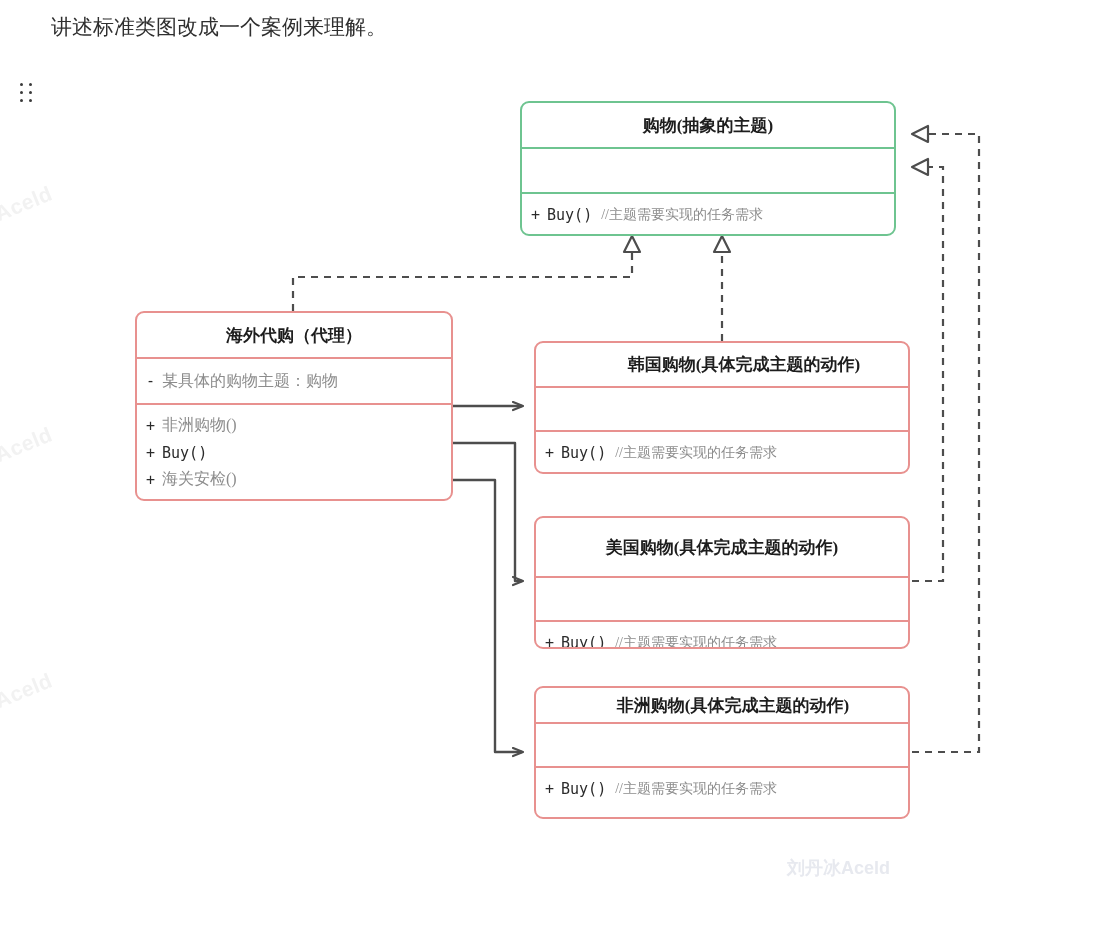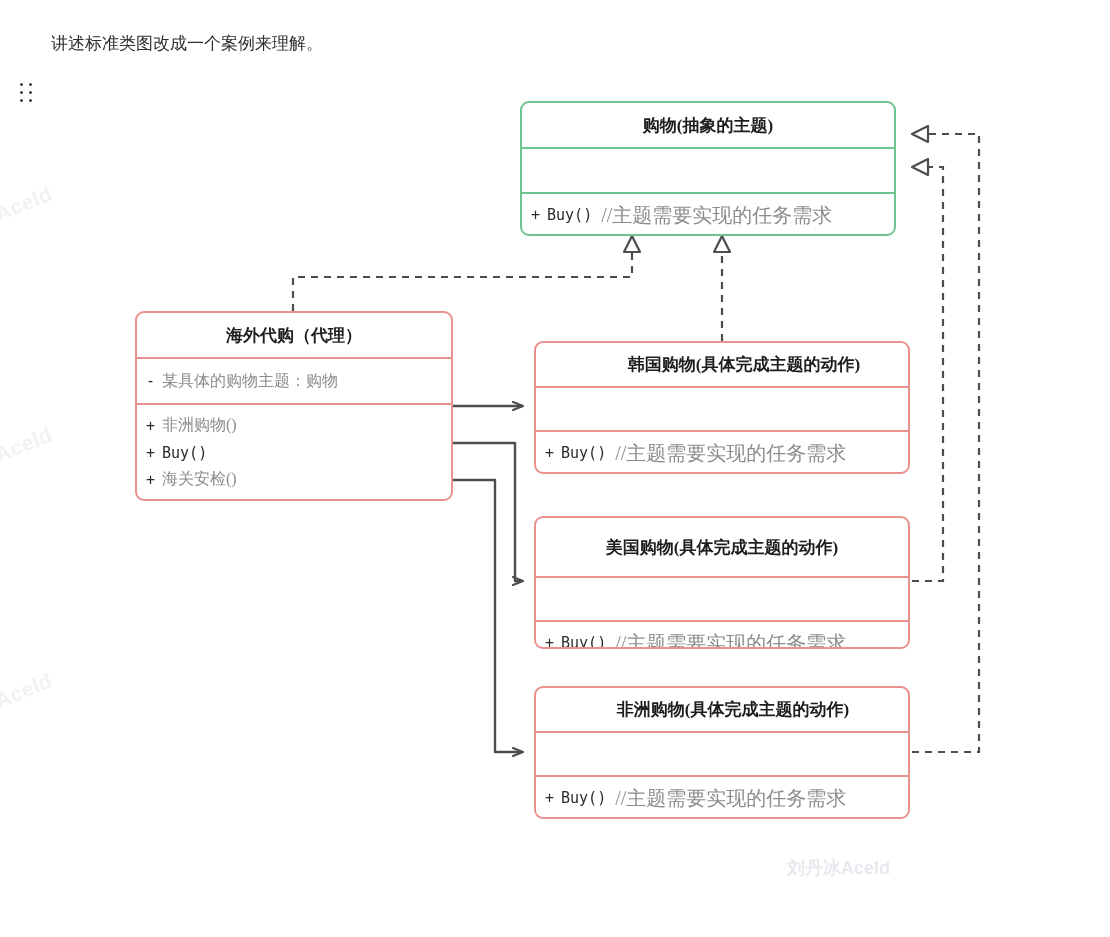"讲述标准类图改成一个案例来理解。" .intro { font-size: 17px -> 21px; top: 31px -> 14px }
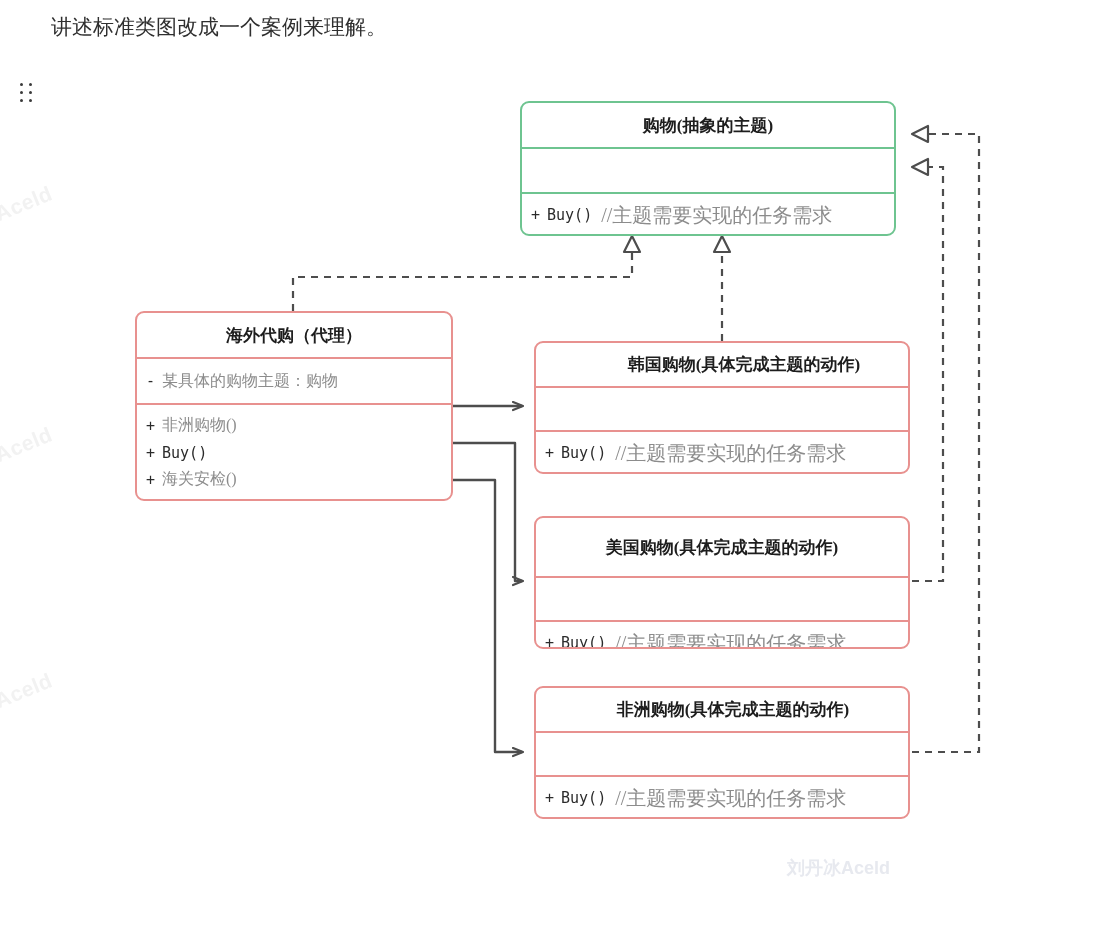"//主题需要实现的任务需求" .uml-row .cmt { font-size: 20px -> 14px }
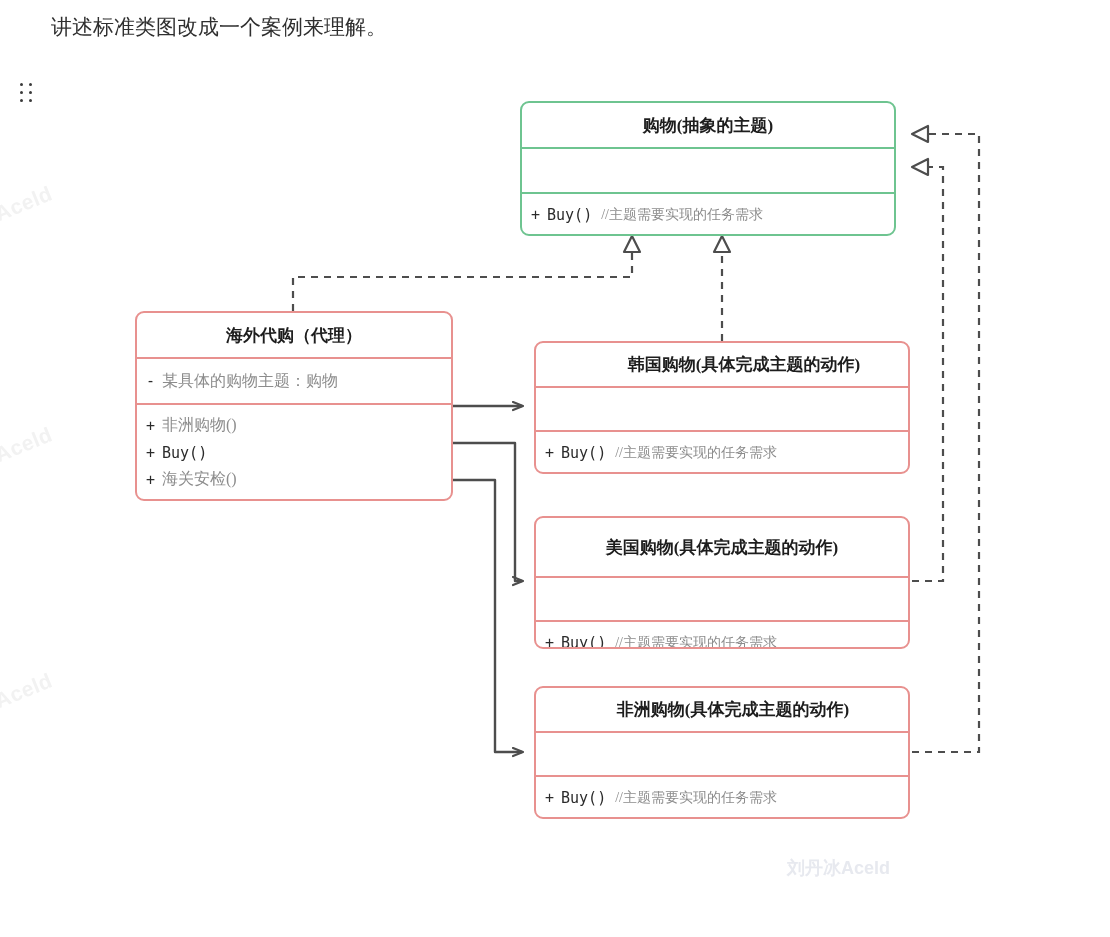"非洲购物(具体完成主题的动作)" div.uml-title { height: 43px -> 34px }
